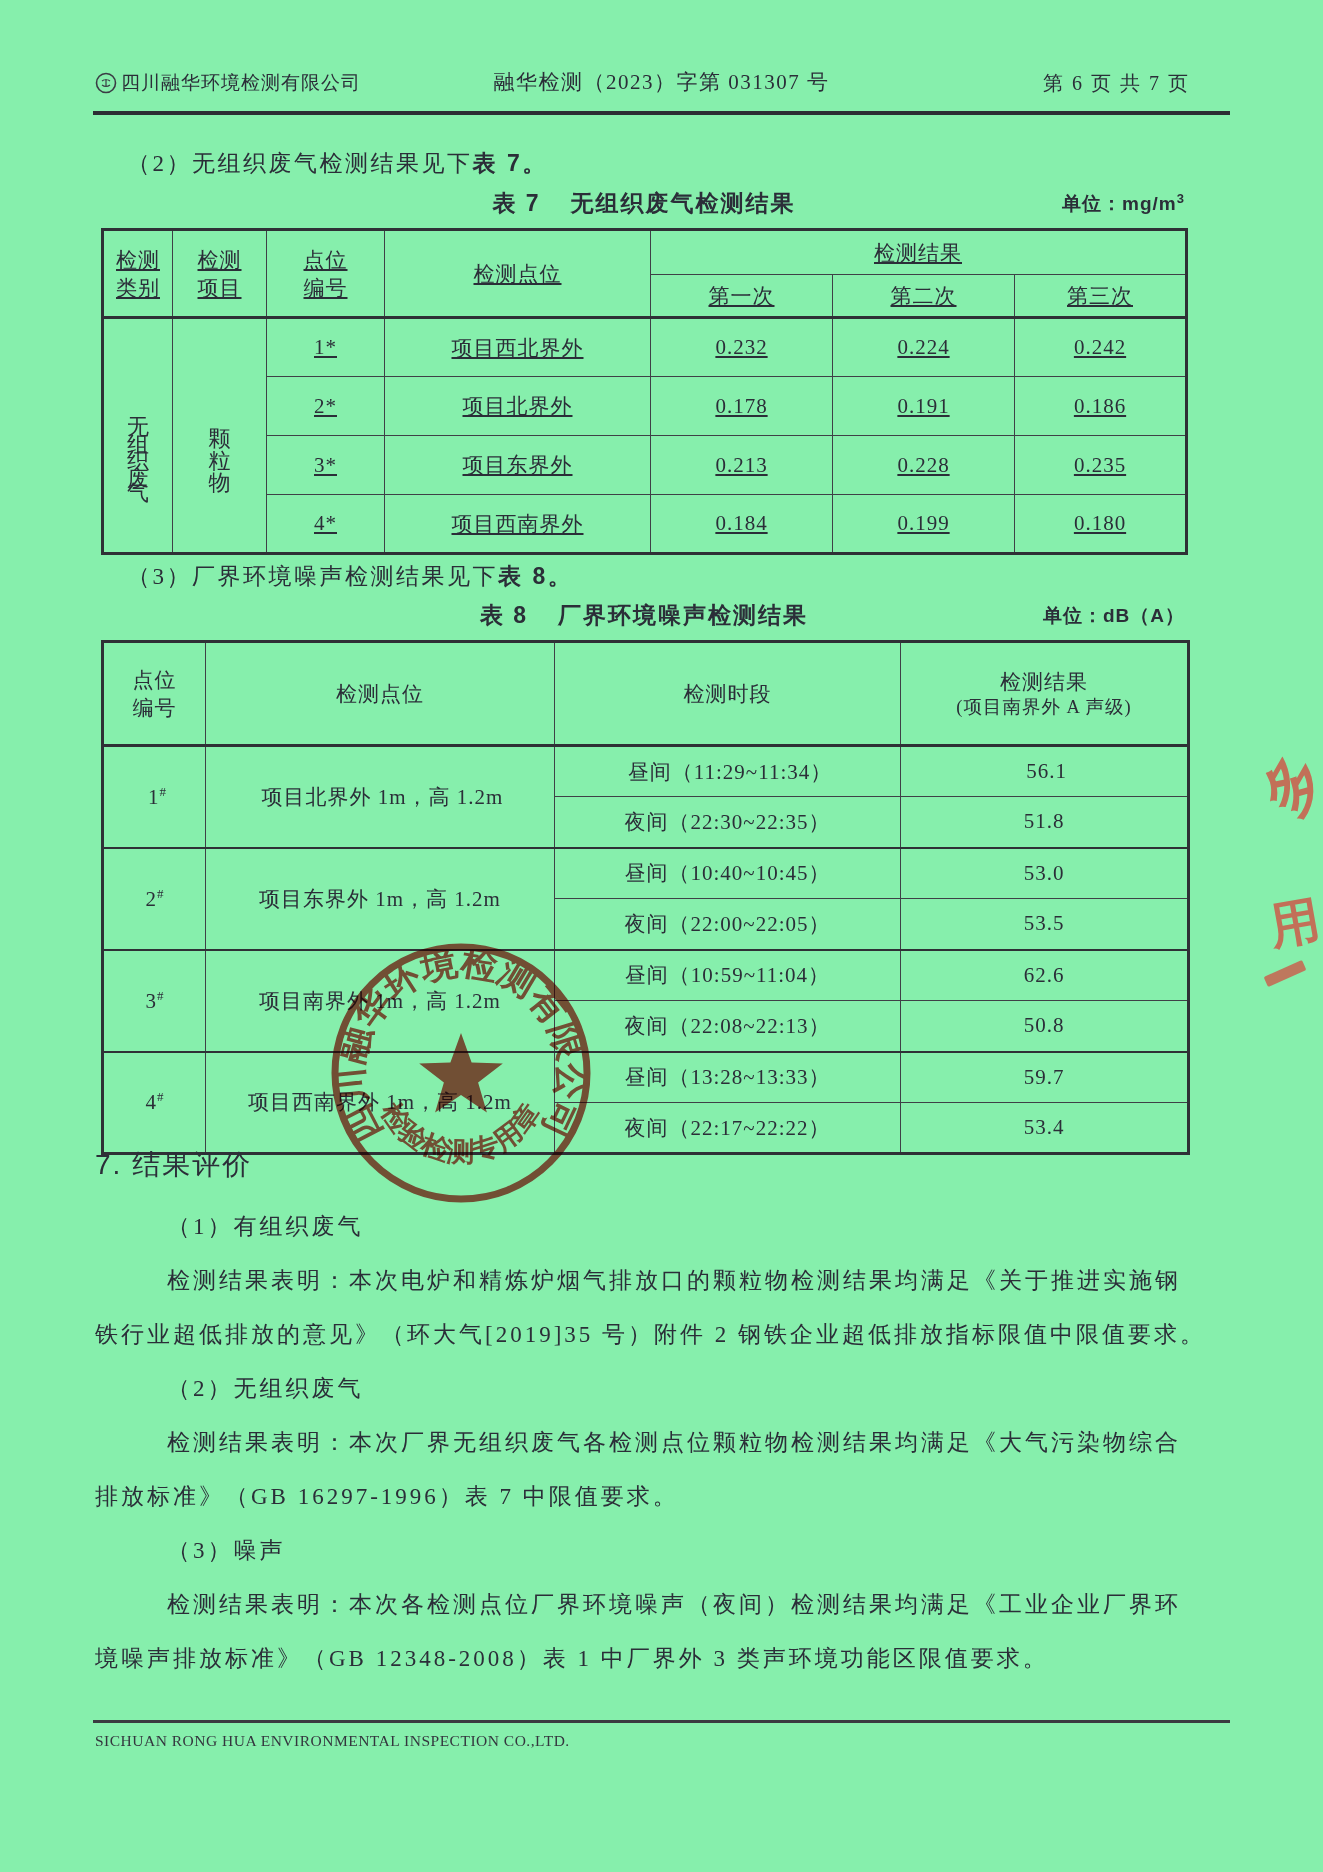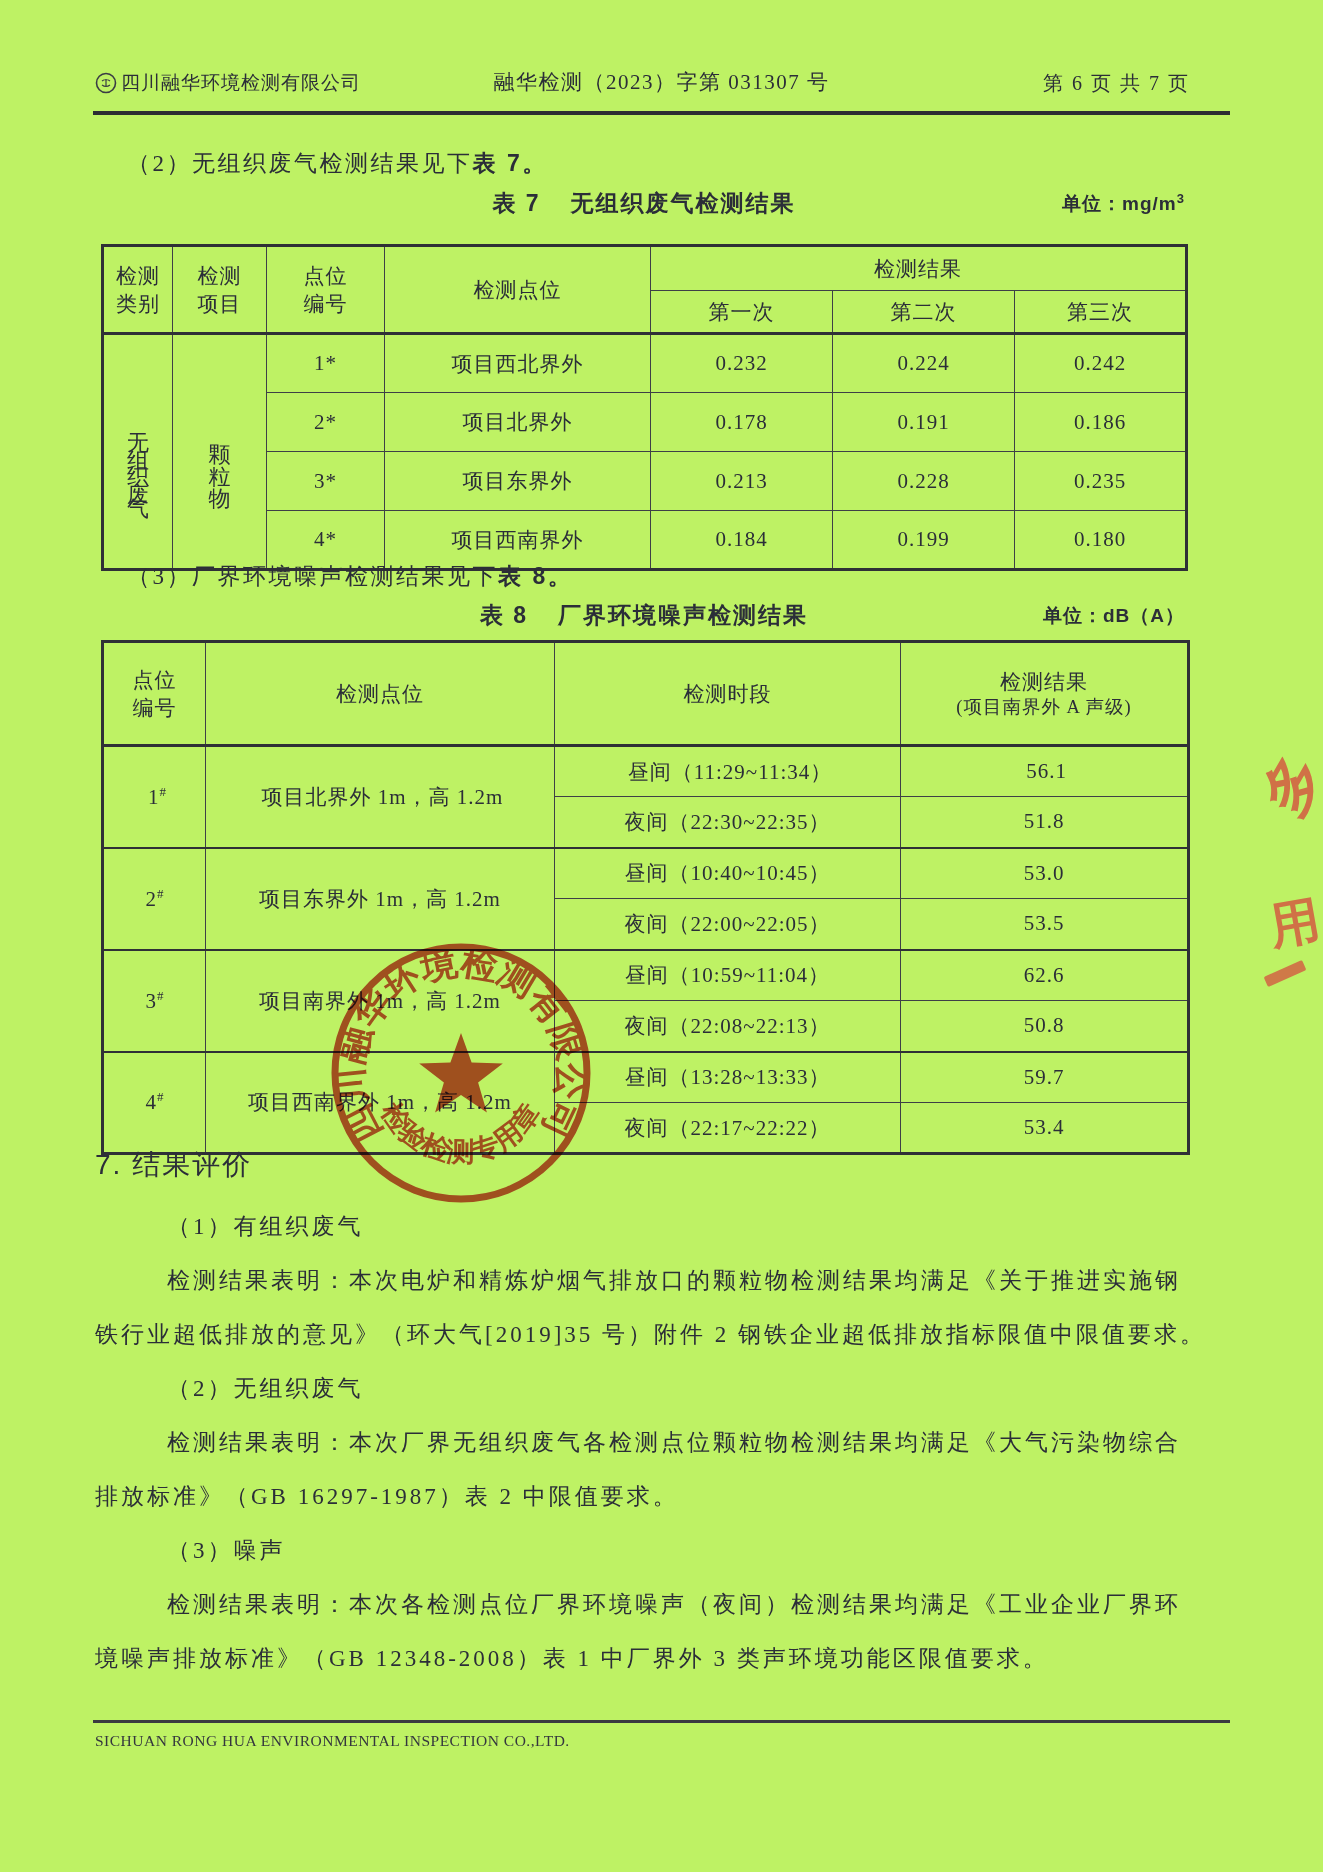"四川融华环境检测有限公司" .page { background: #bef264 -> #86efac }
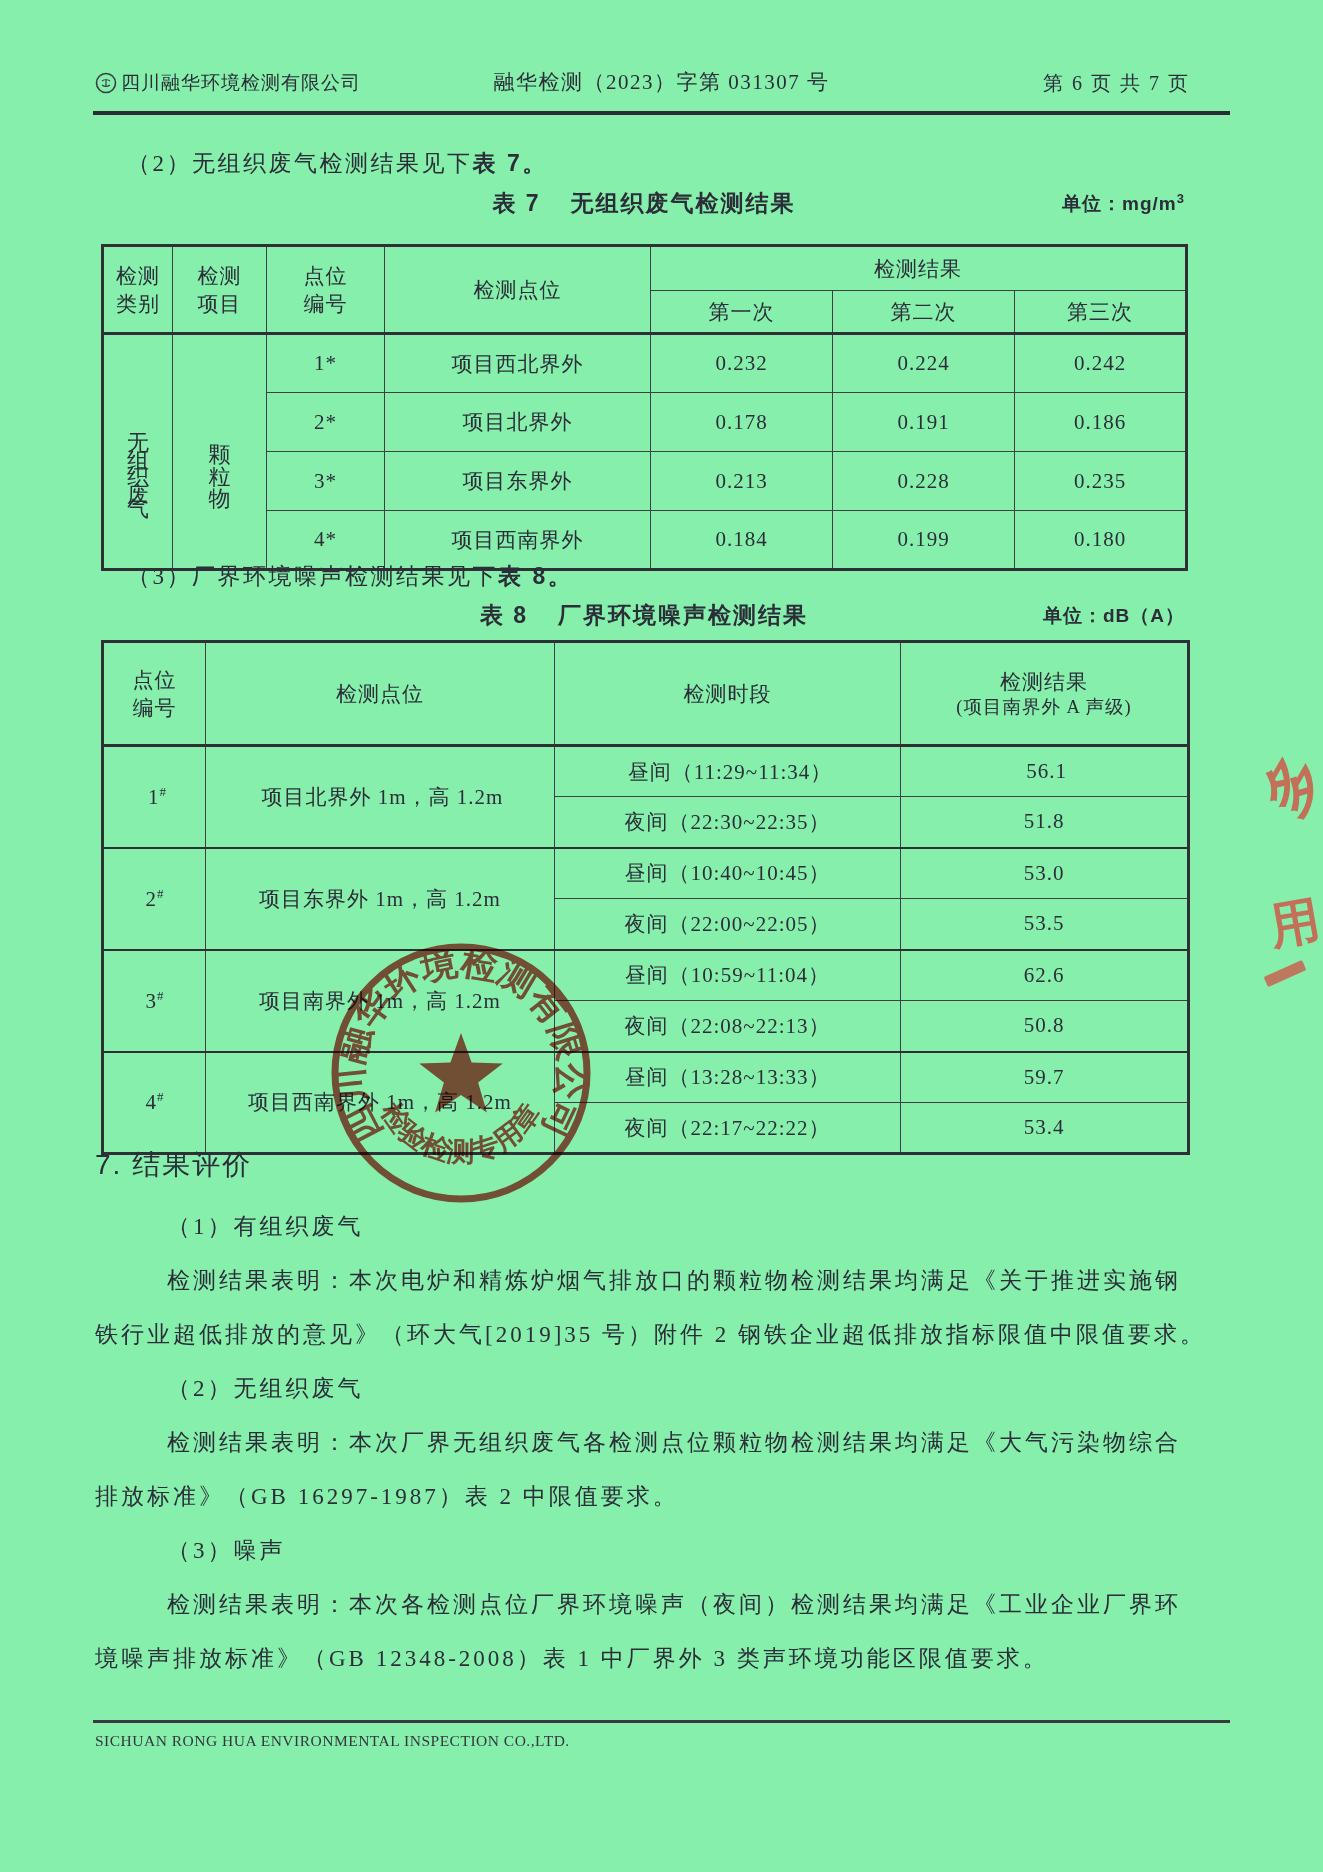"检测" .t7 { text-decoration: none -> underline; top: 244px -> 228px }
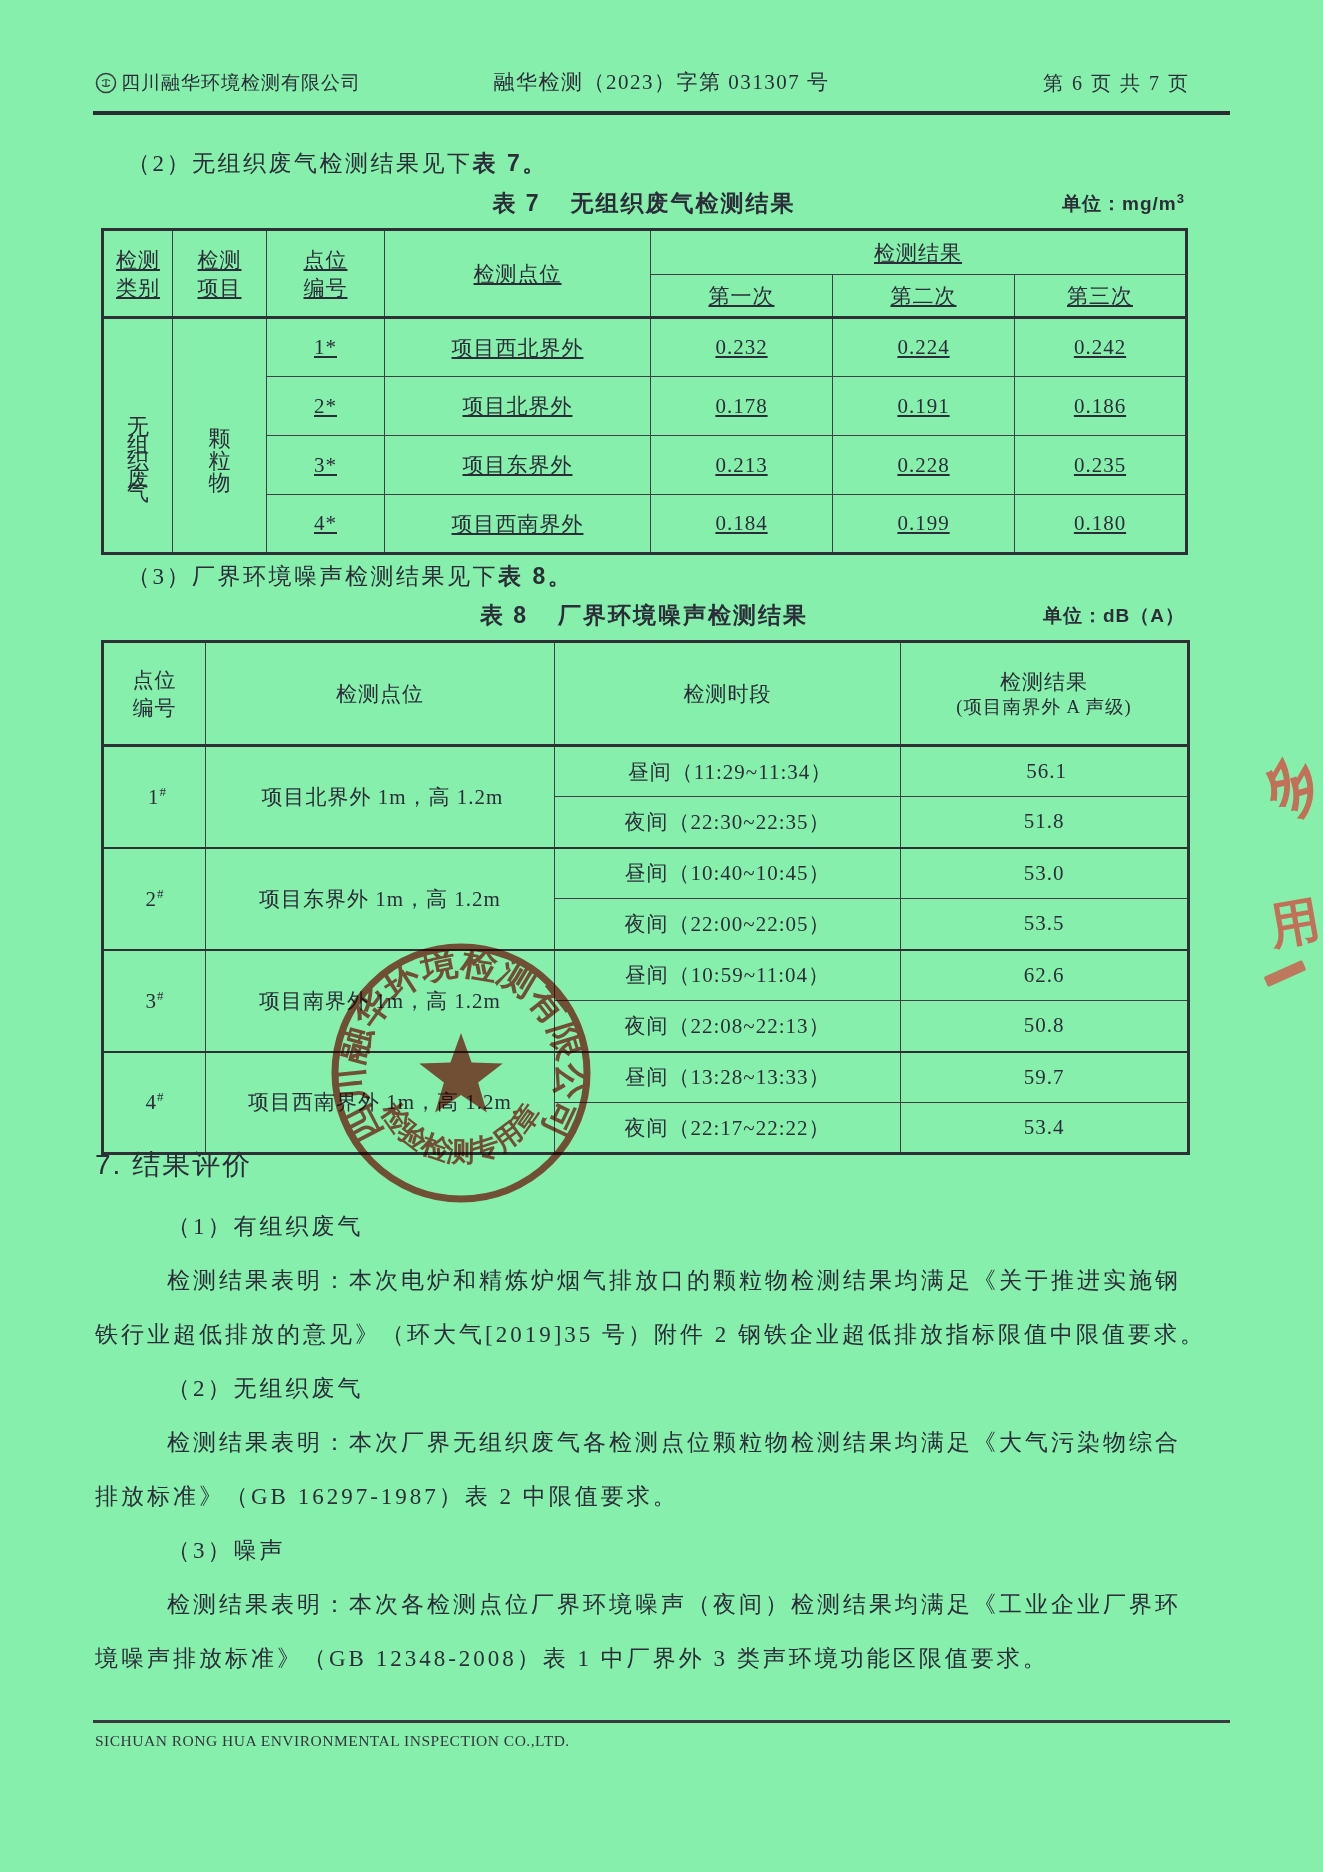"排放标准》（GB 16297-1987）表 2 中限值要求。" div.pline { text: 16297-1987）表 2 -> 16297-1996）表 7 }
